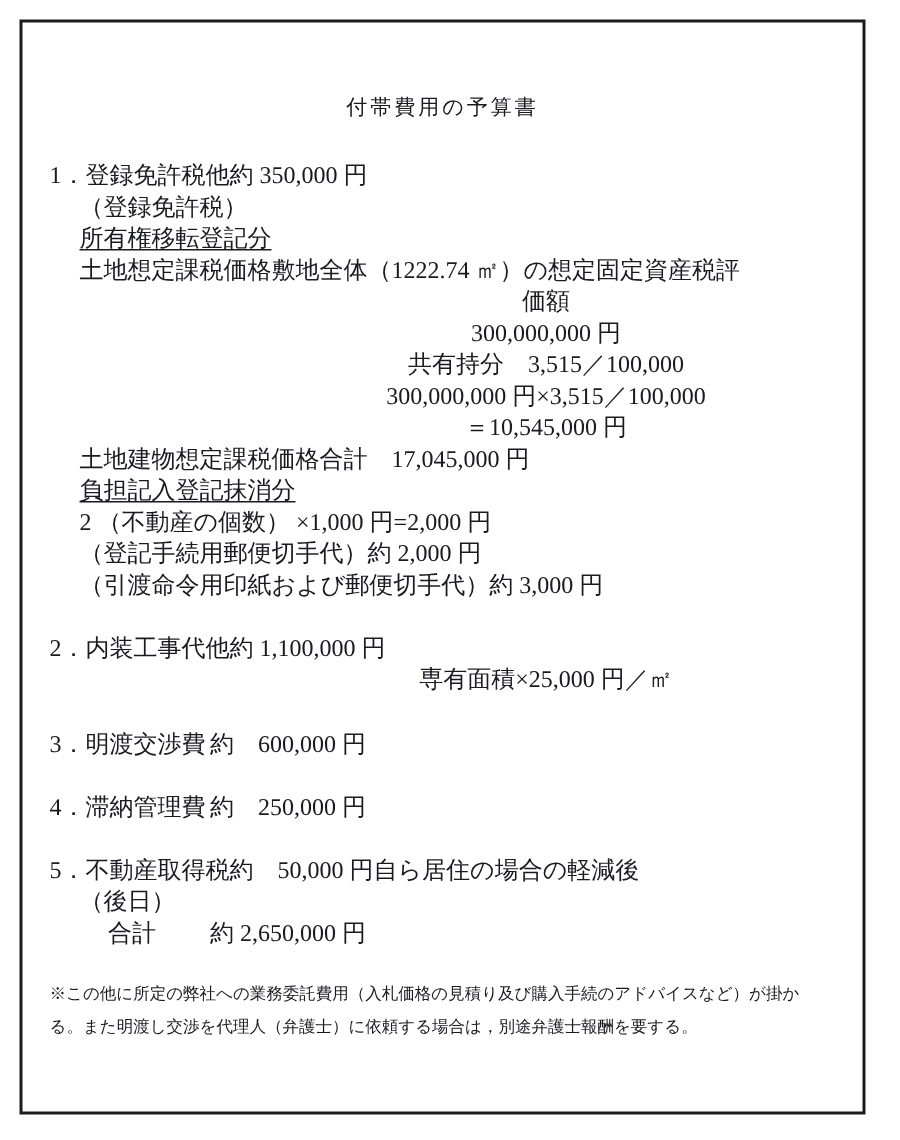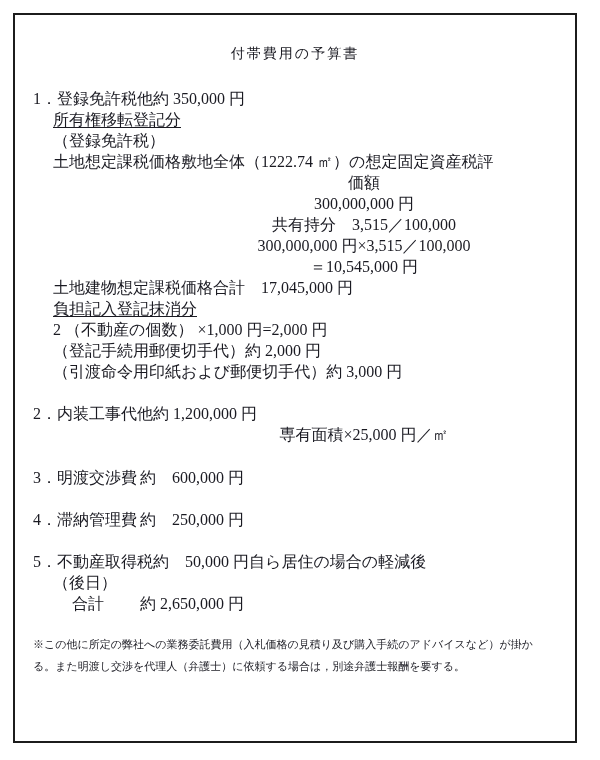"付帯費用の予算書" .content { margin-top: none -> 19px }
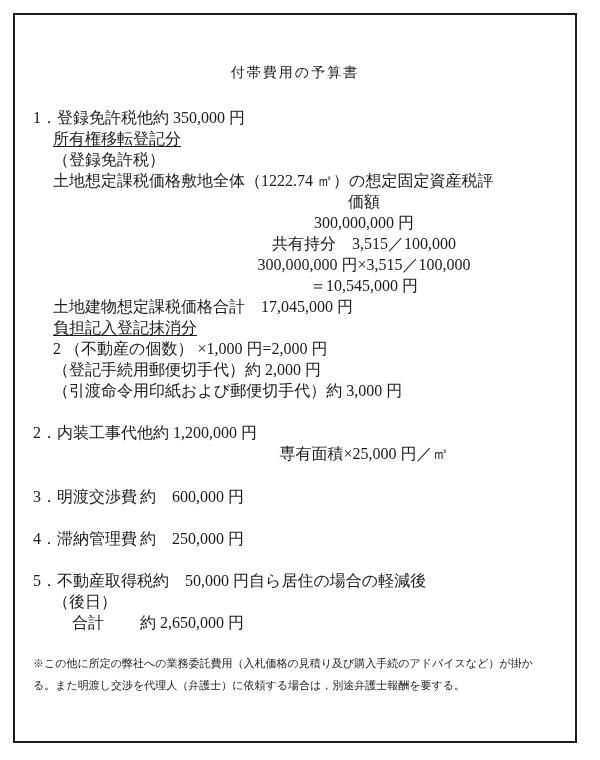"所有権移転登記分" div.line { order: before "（登録免許税）" -> after "（登録免許税）" }
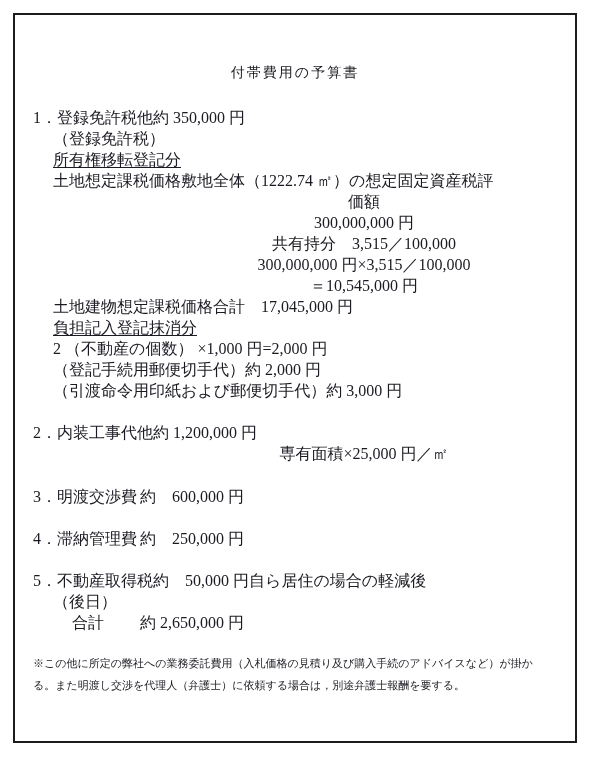"約 1,200,000 円" span { text: 1,200,000 -> 1,100,000 }
